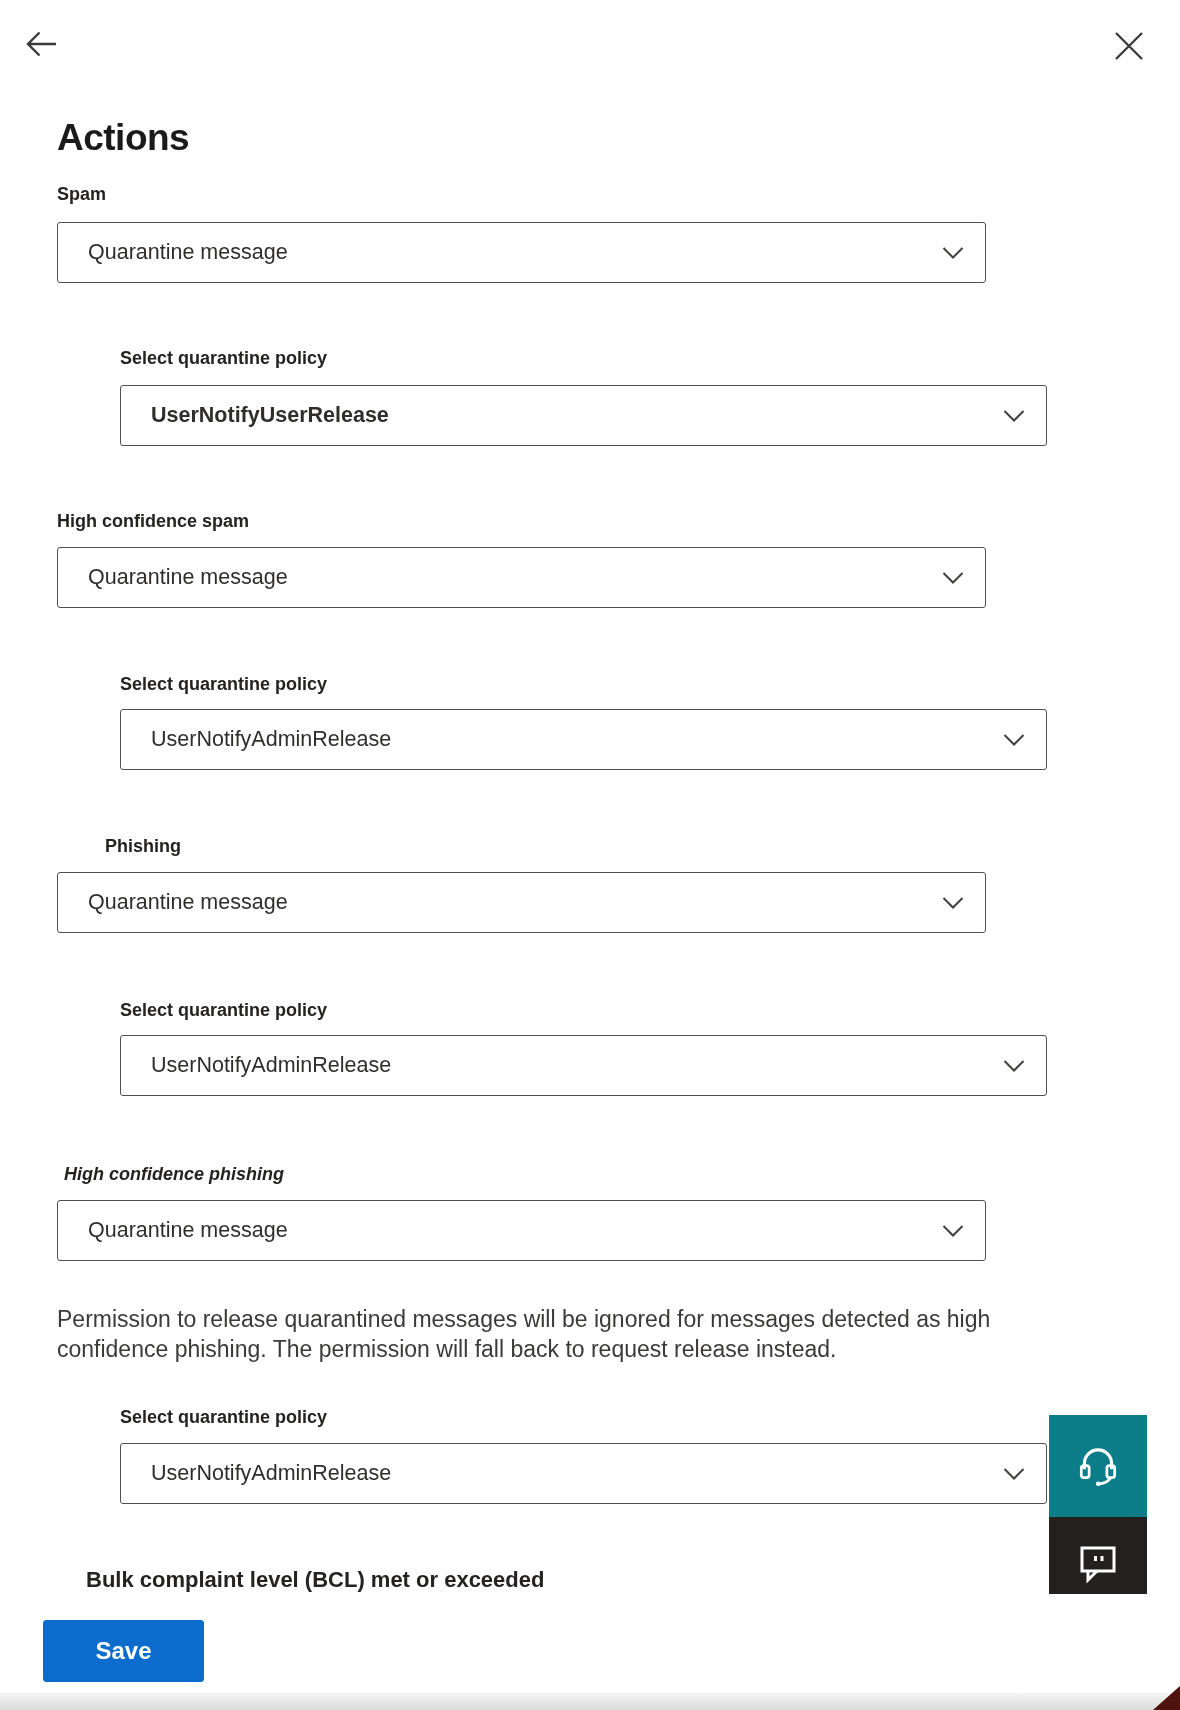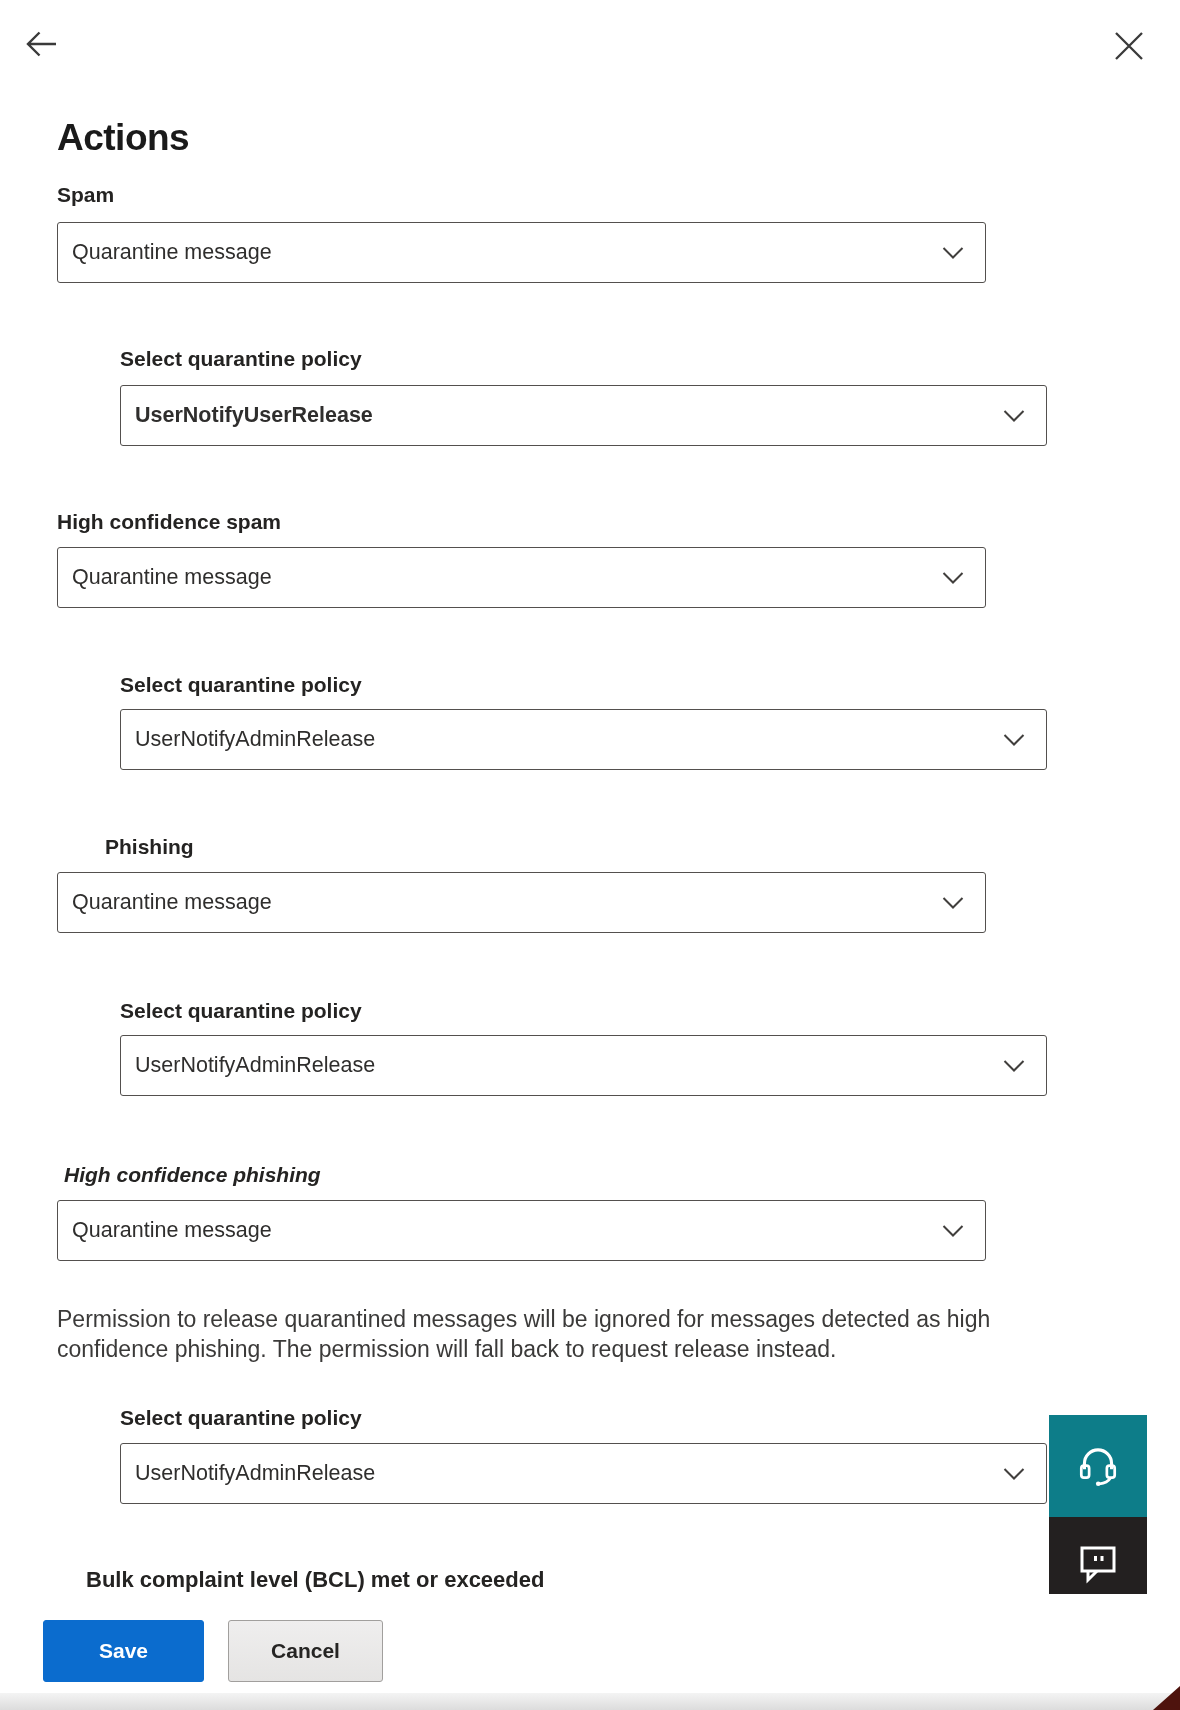"Spam" .field-label { font-size: 21px -> 18px }
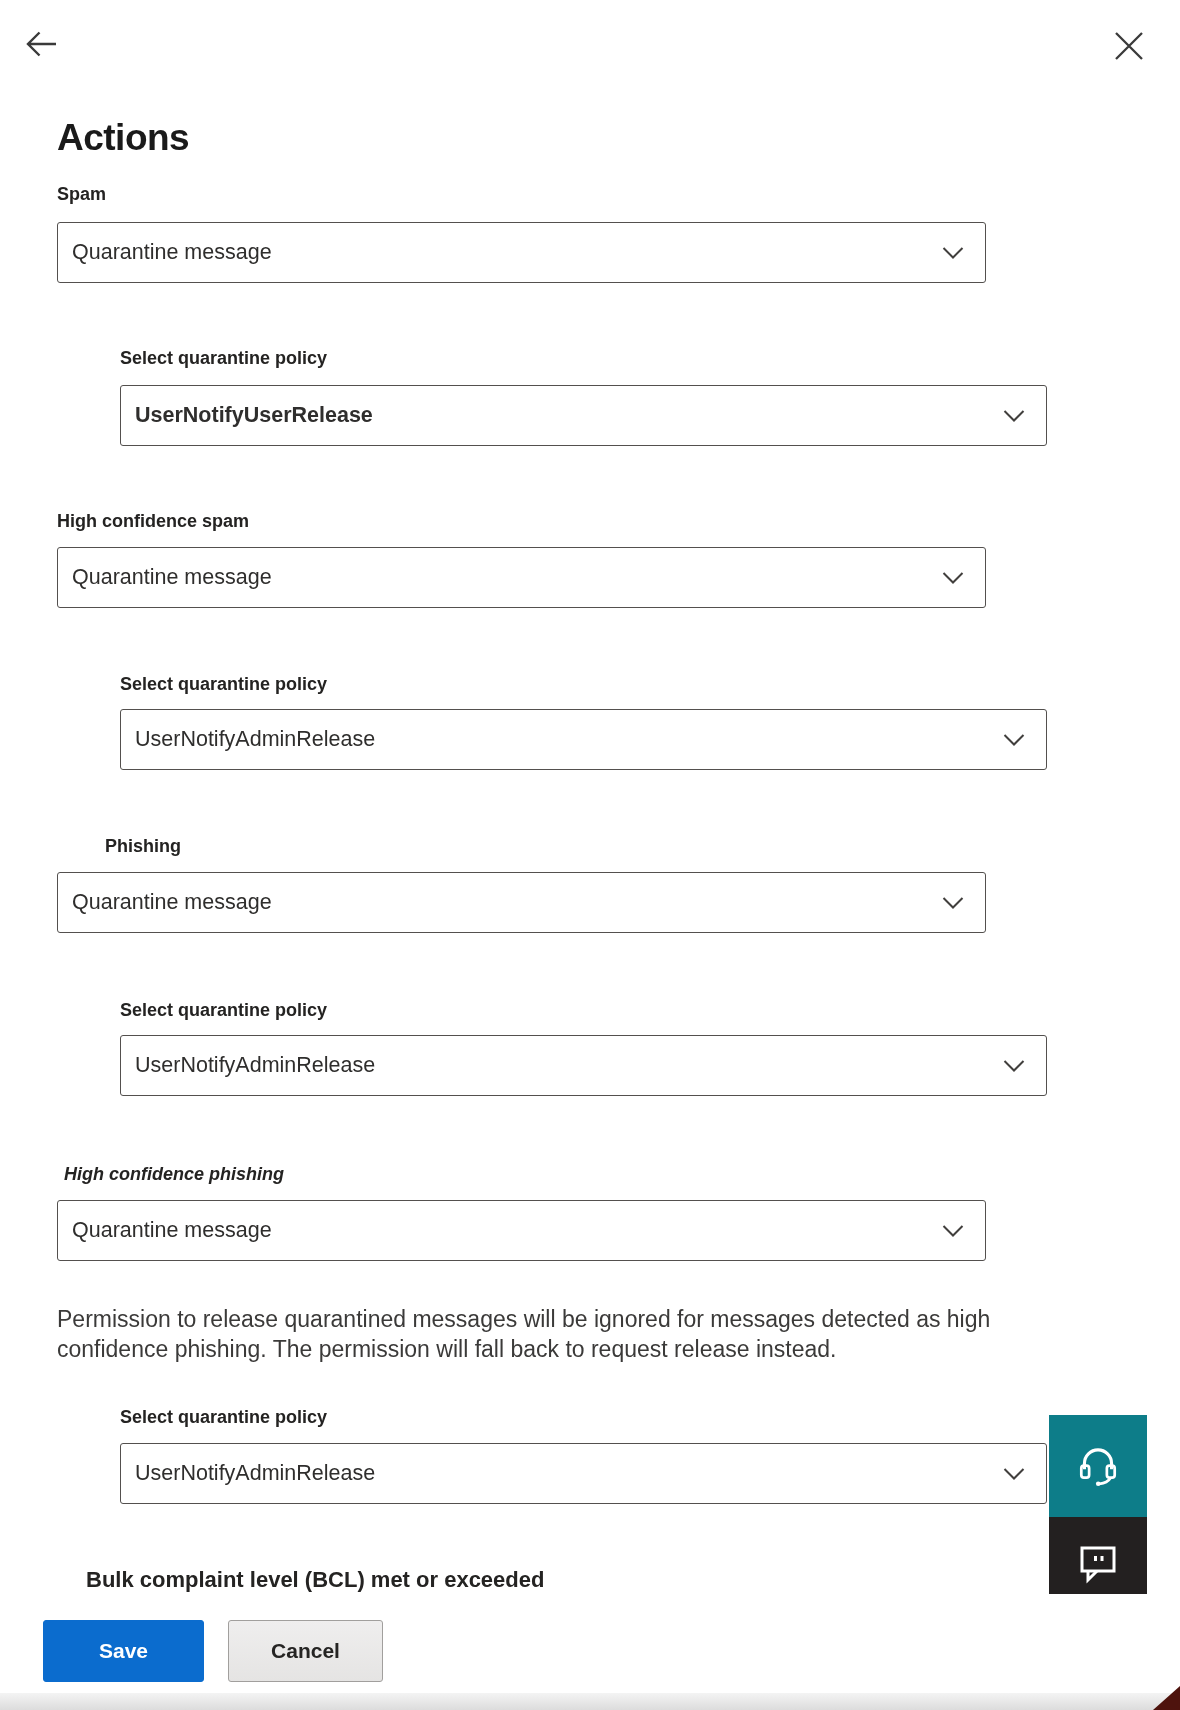"Quarantine message" .dd { padding: 0 56px 0 14px -> 0 56px 0 30px }
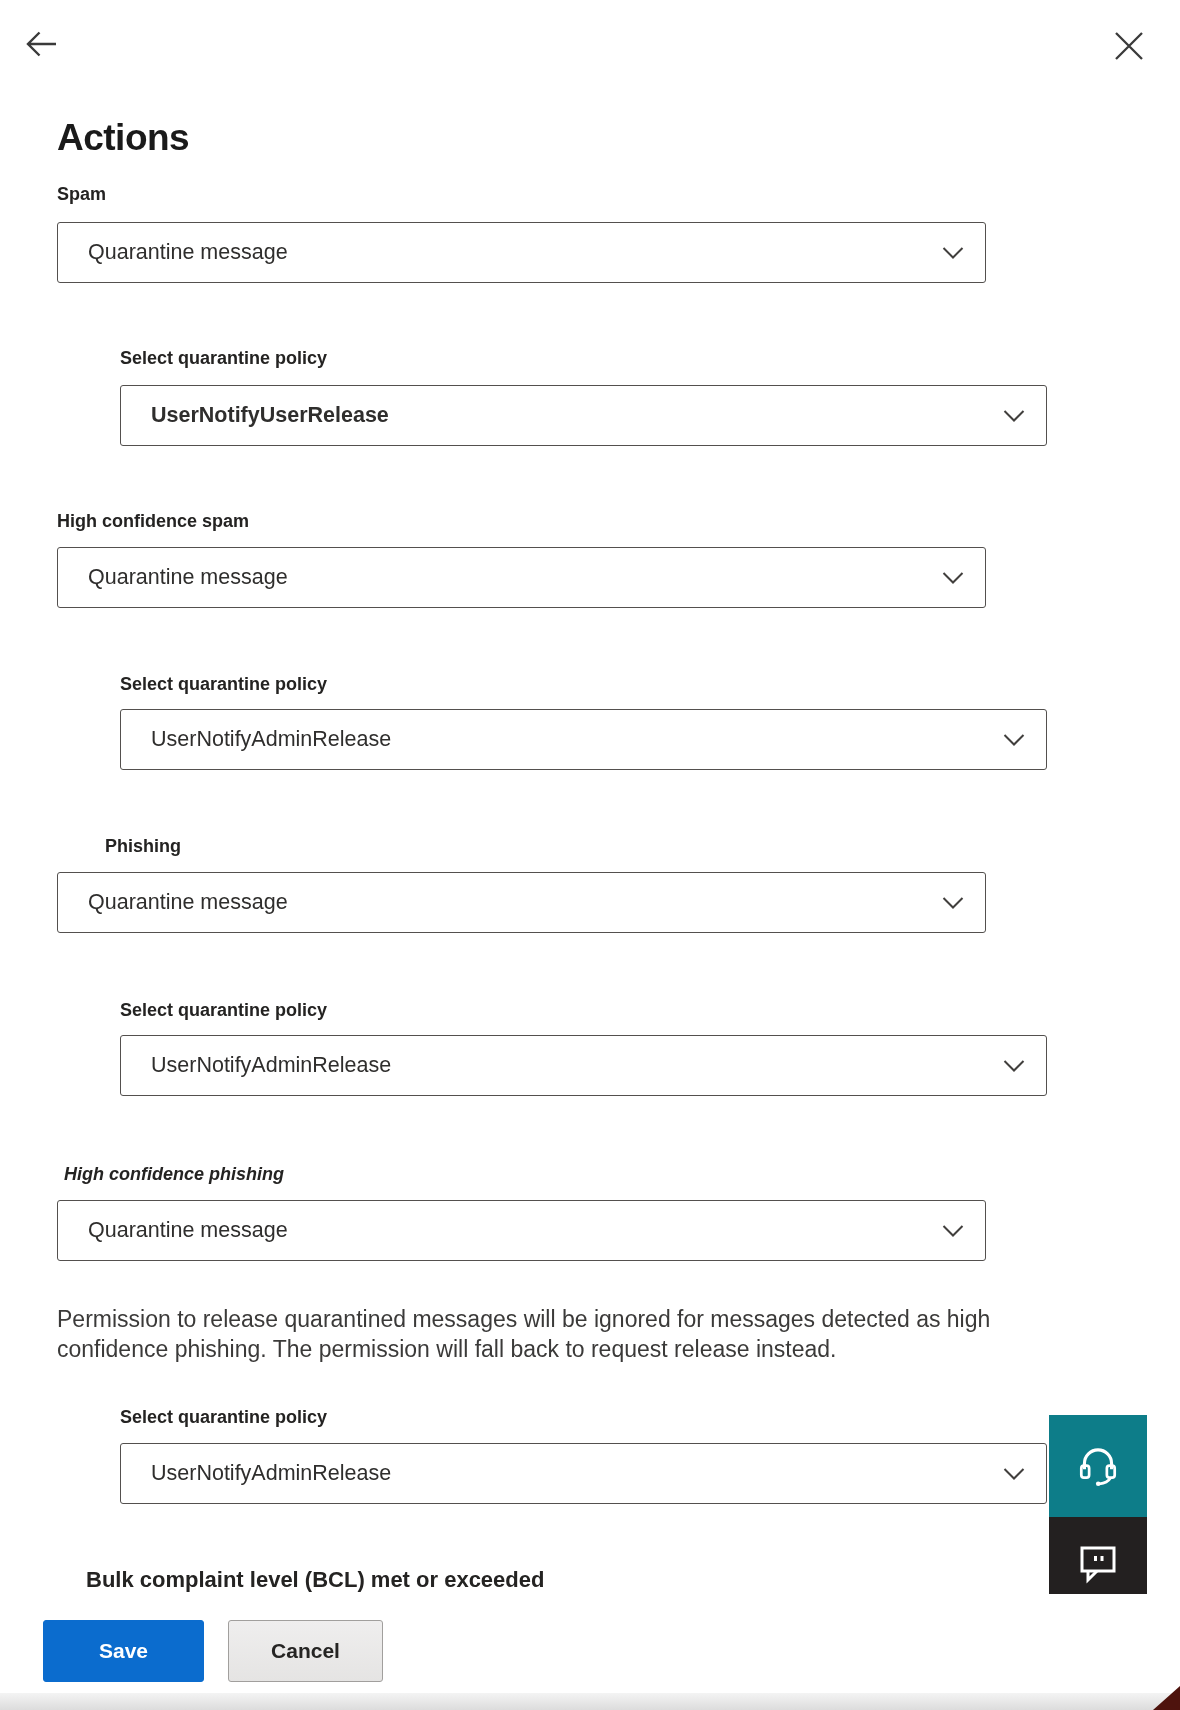"Save" .btn { font-size: 21px -> 24px }
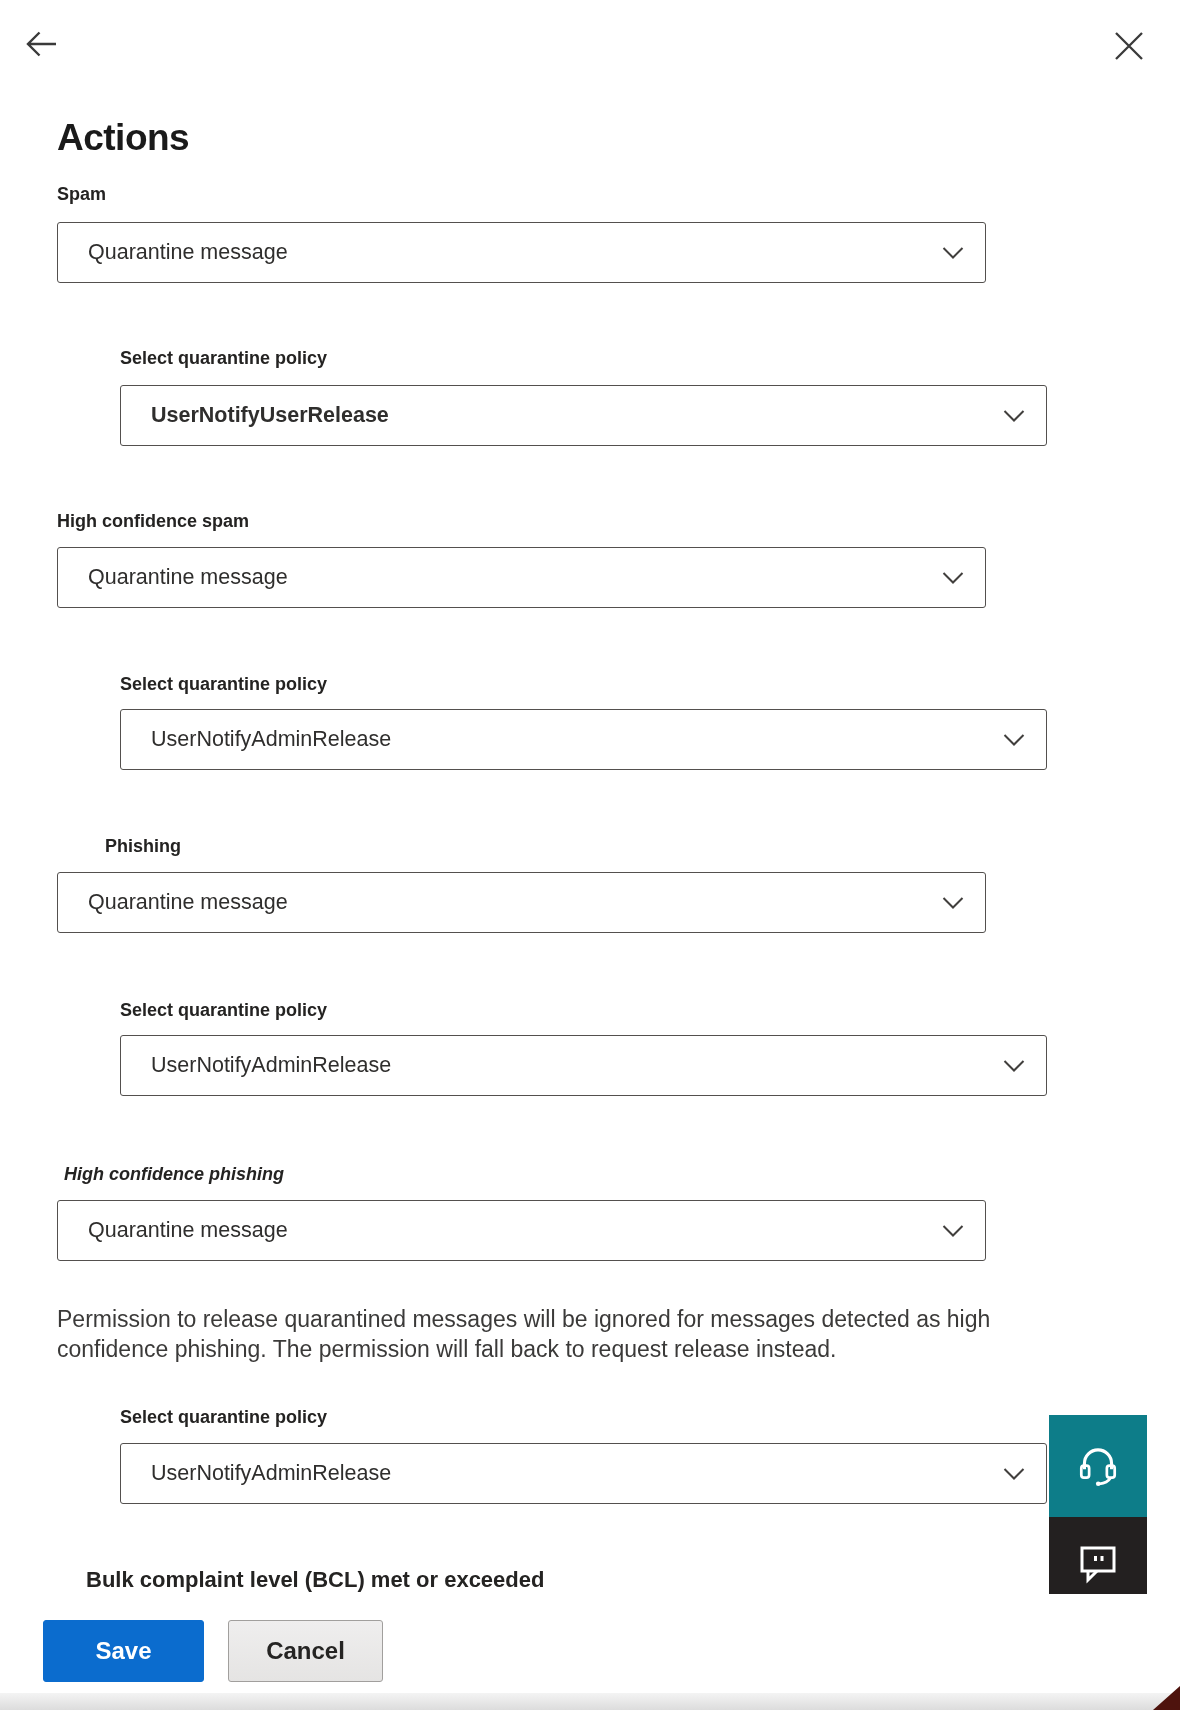"Cancel" button.btn { html: <button>Cancel</button> -> none }
